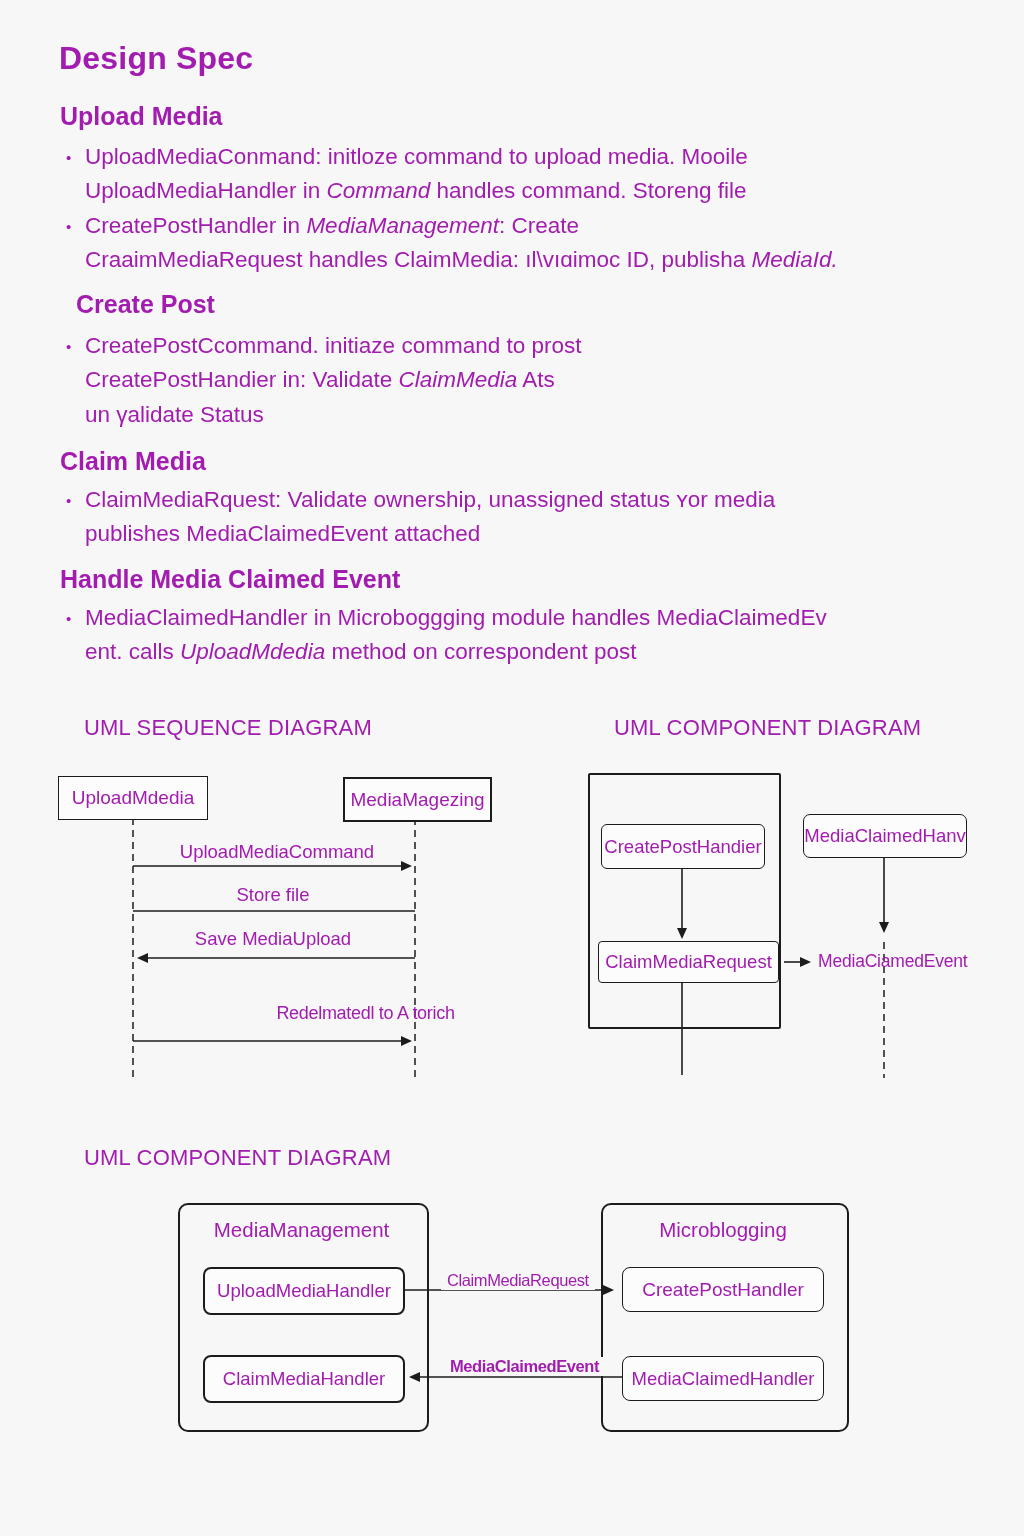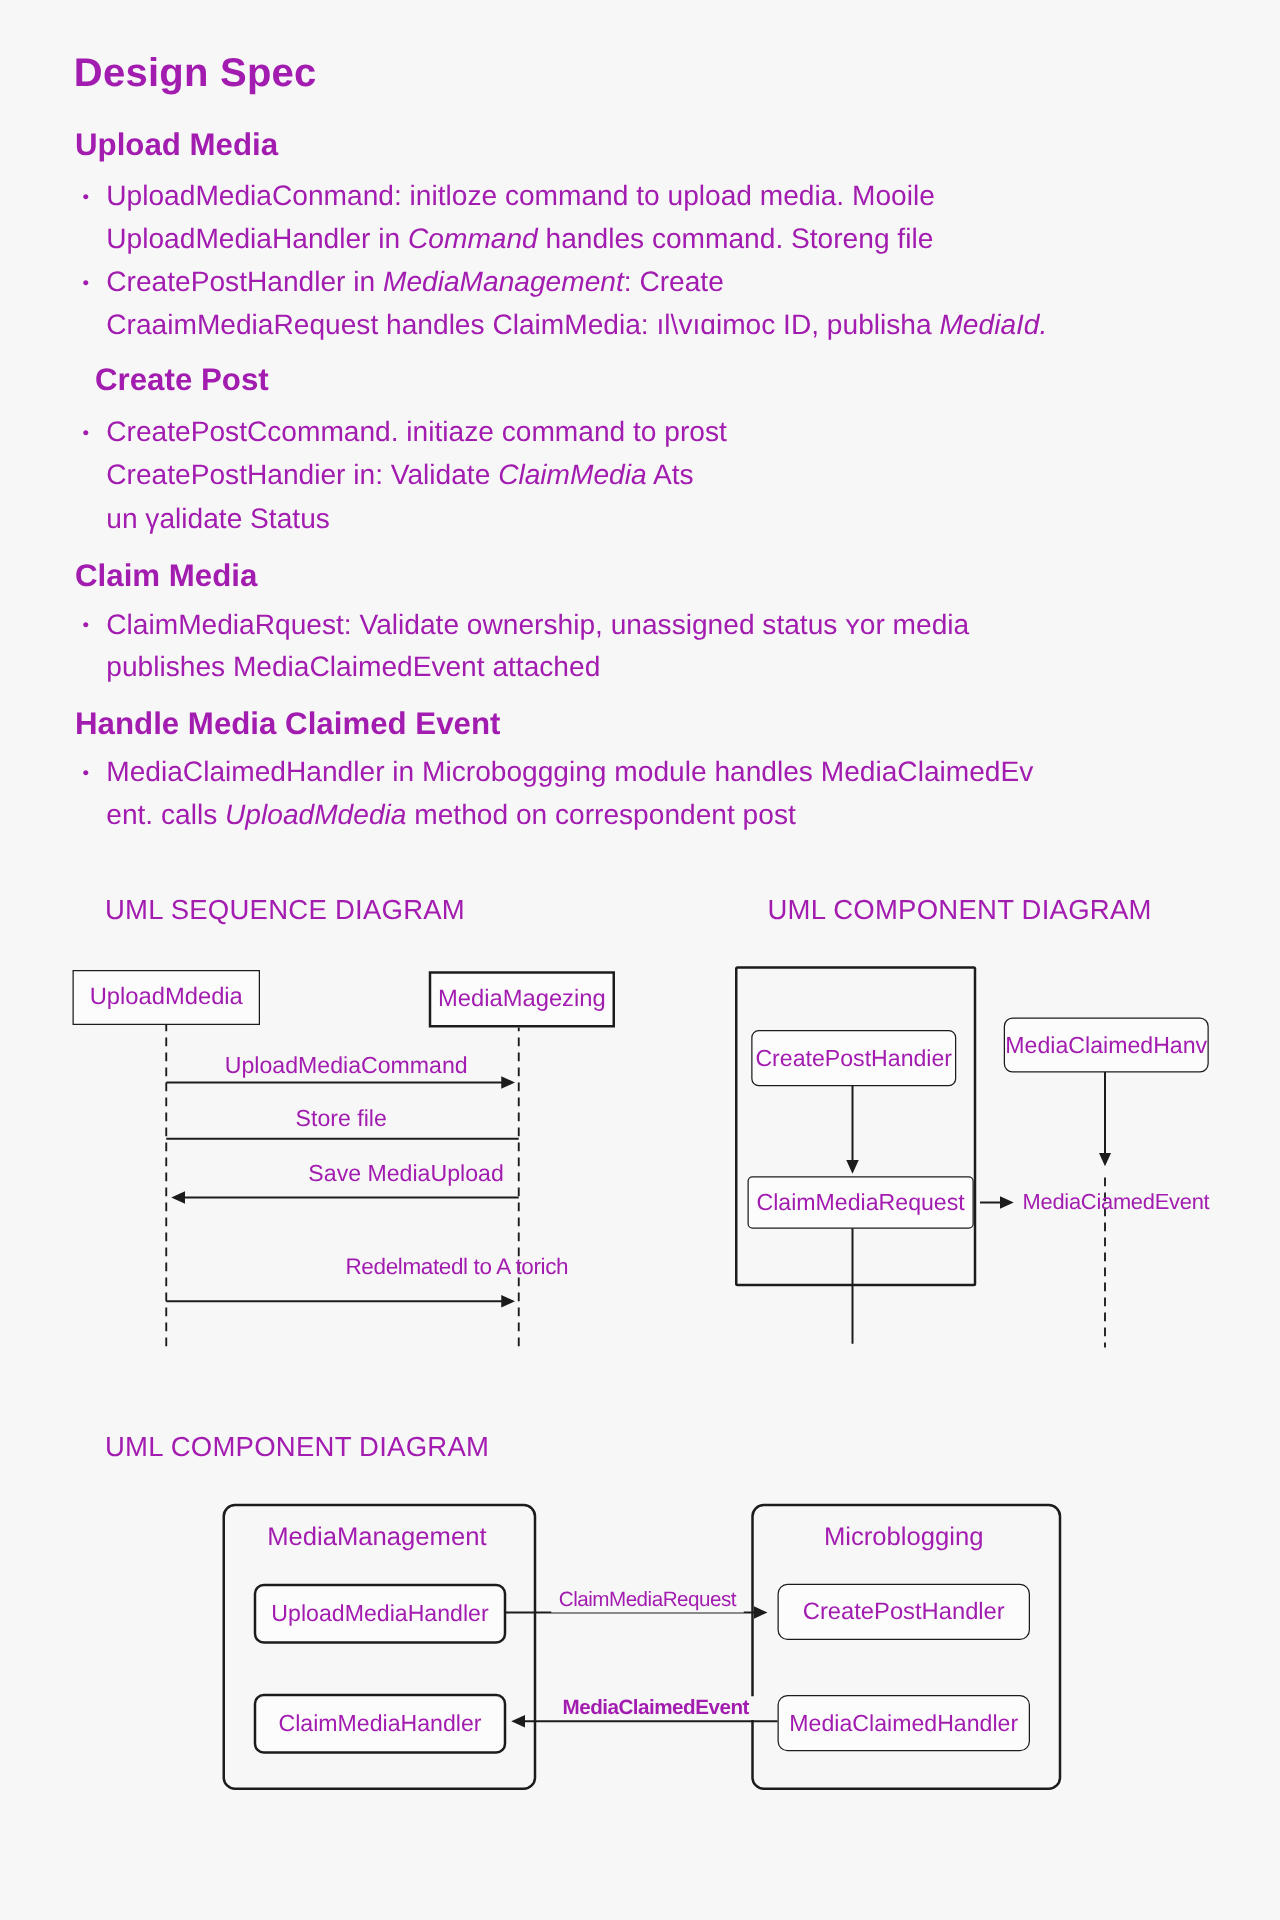"Save MediaUpload" div.seqlabel { text-align: right -> none }
